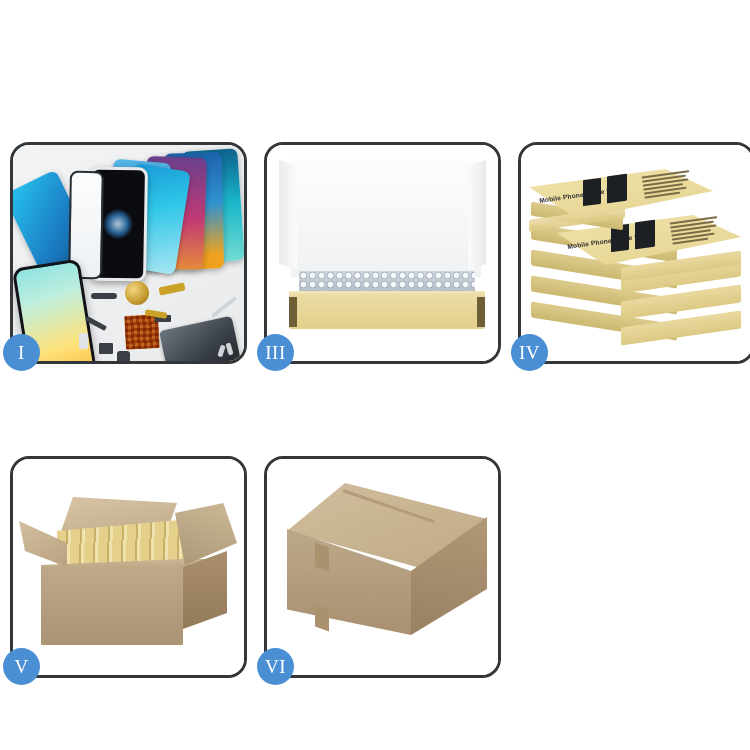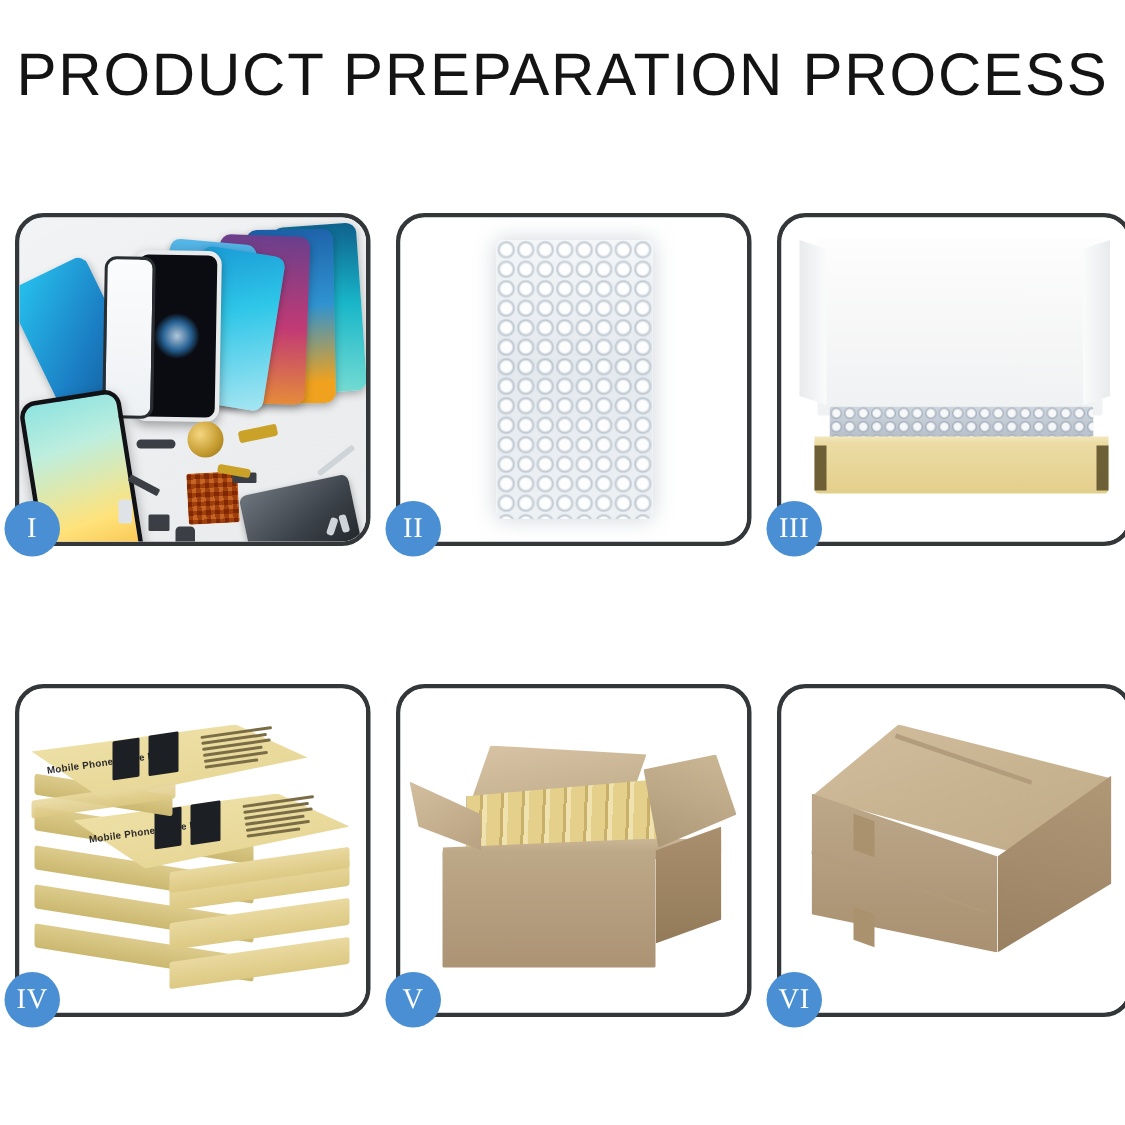"PRODUCT PREPARATION PROCESS" div { html: <div>PRODUCT PREPARATION PROCESS</div> -> none }
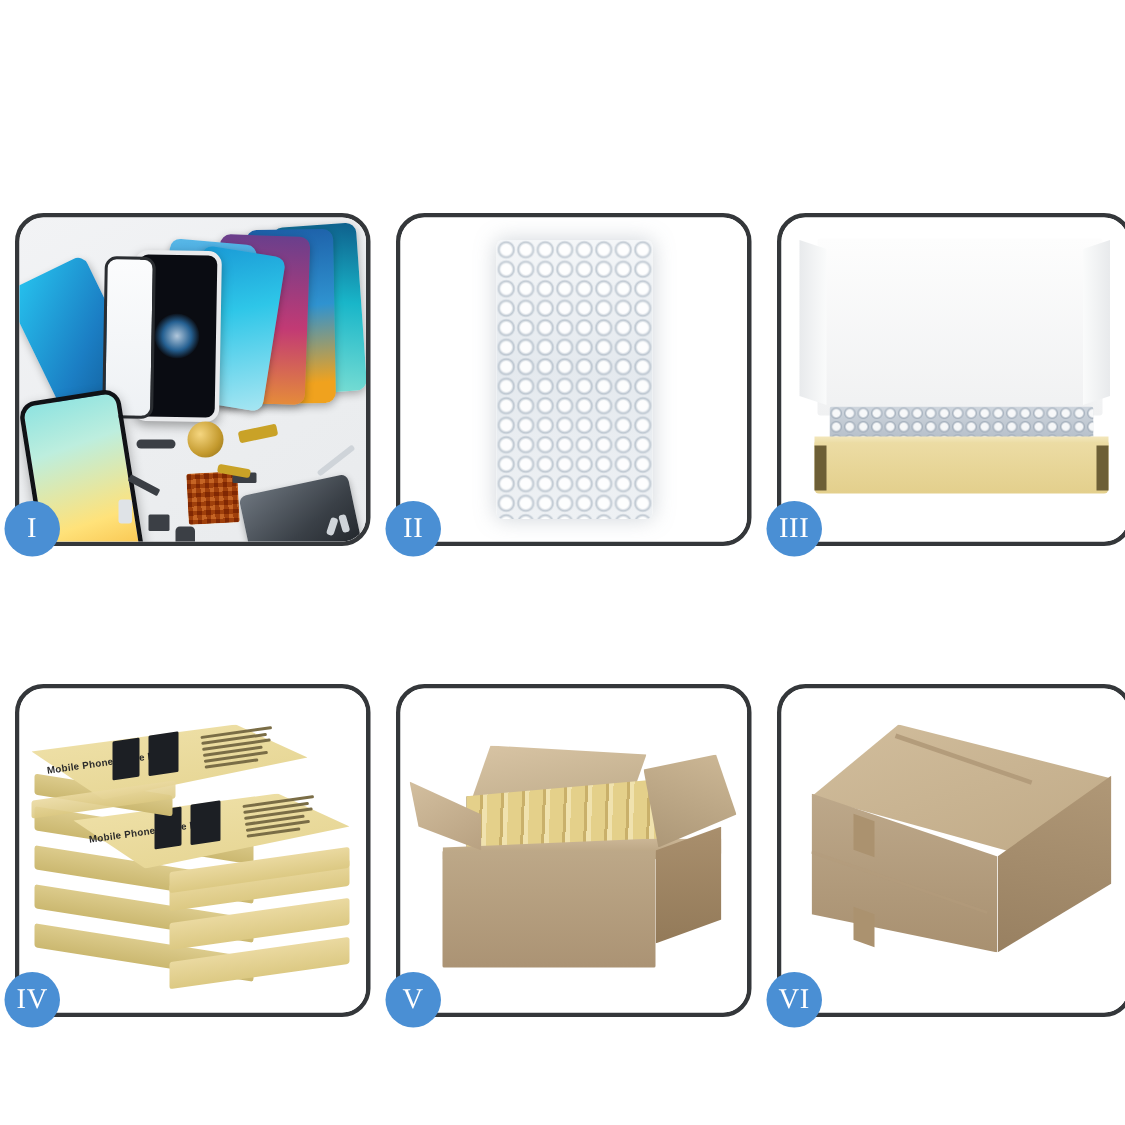"II" div.card { html: <div> <div> <div></div> </div> <div>II</div> </div> -> none }
